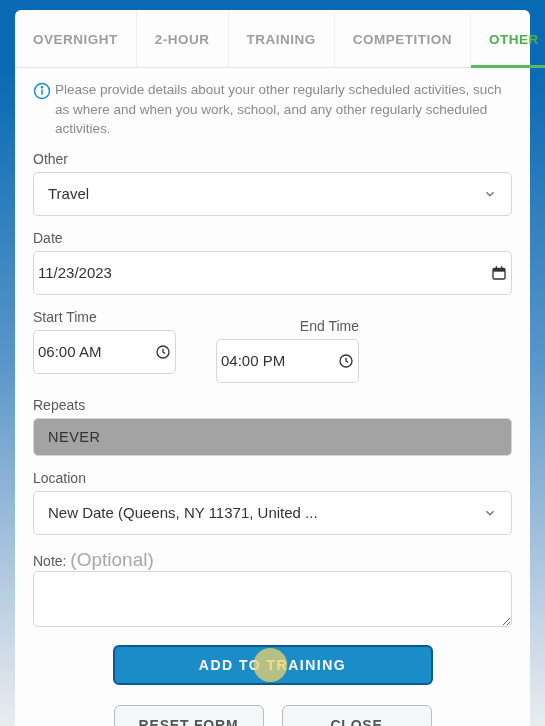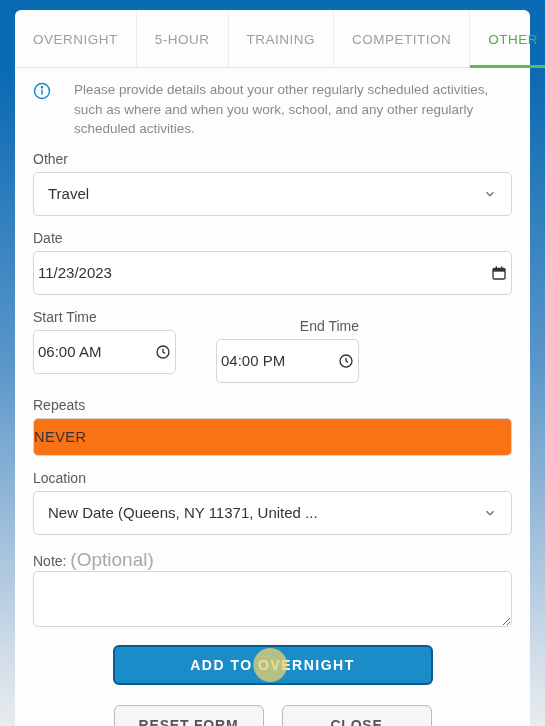"OVERNIGHT" .tab { font-weight: 400 -> 700 }
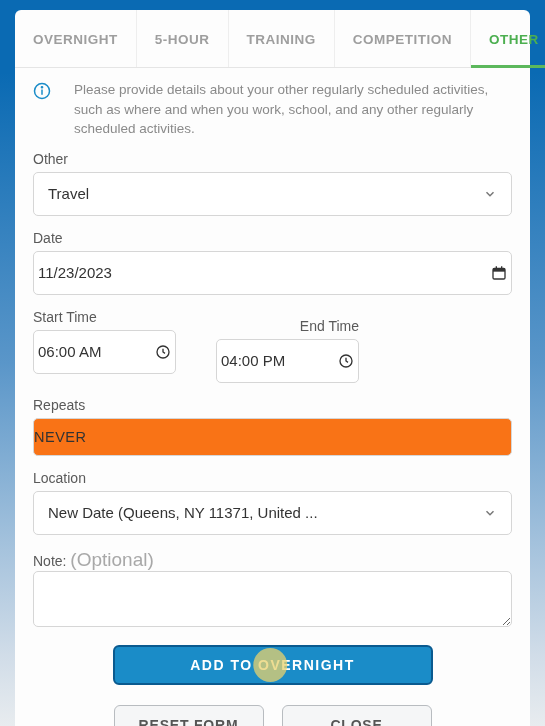"5-HOUR" div.tab { text: 5-HOUR -> 2-HOUR }
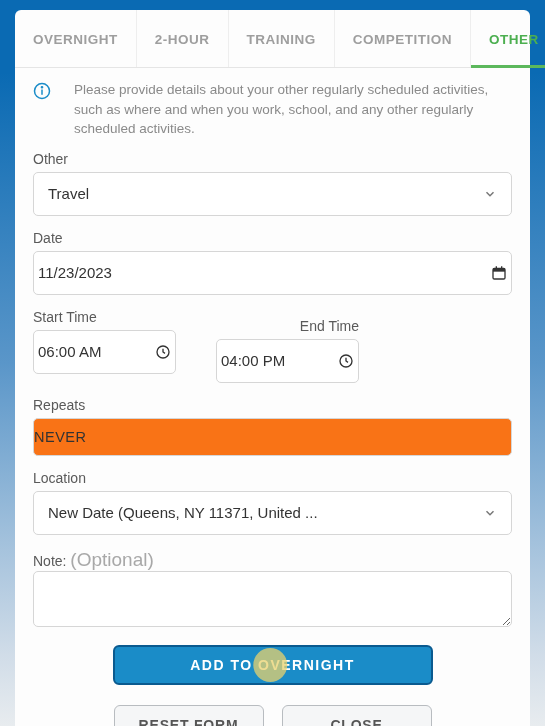"Please provide details about your" .info-row { gap: 23px -> 4px }
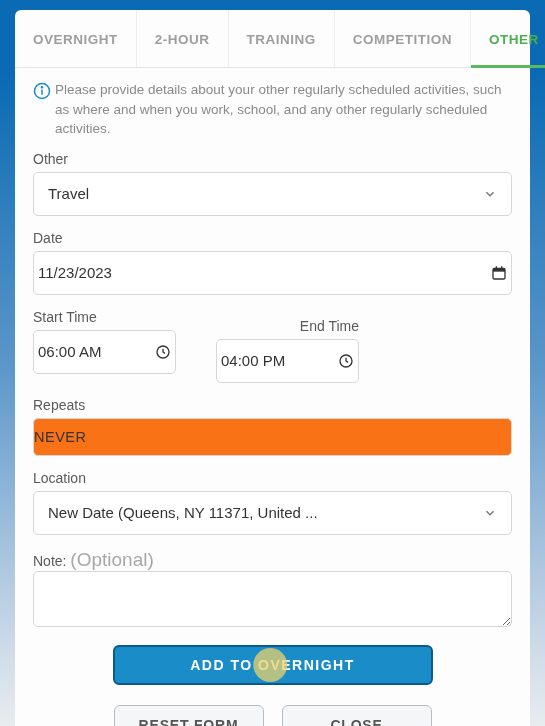"NEVER" .repeats-value { background: #f97316 -> #a3a3a3; padding: 10px 0 -> 10px 14px }
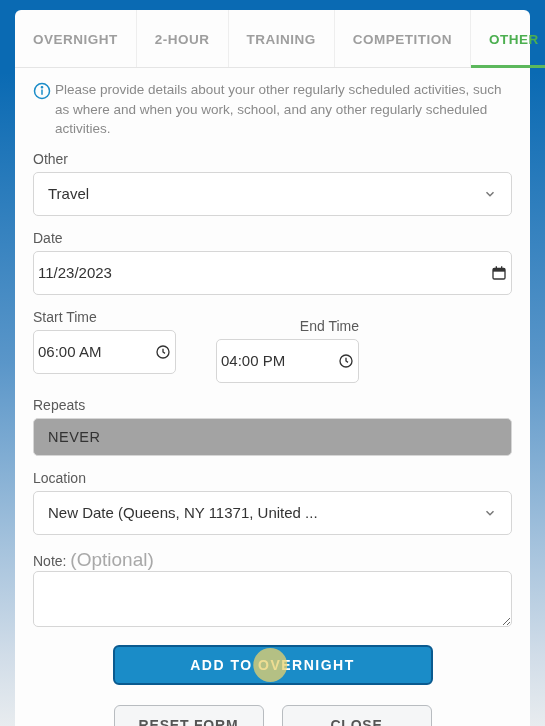"ADD TO OVERNIGHT" span { text: OVERNIGHT -> TRAINING }
